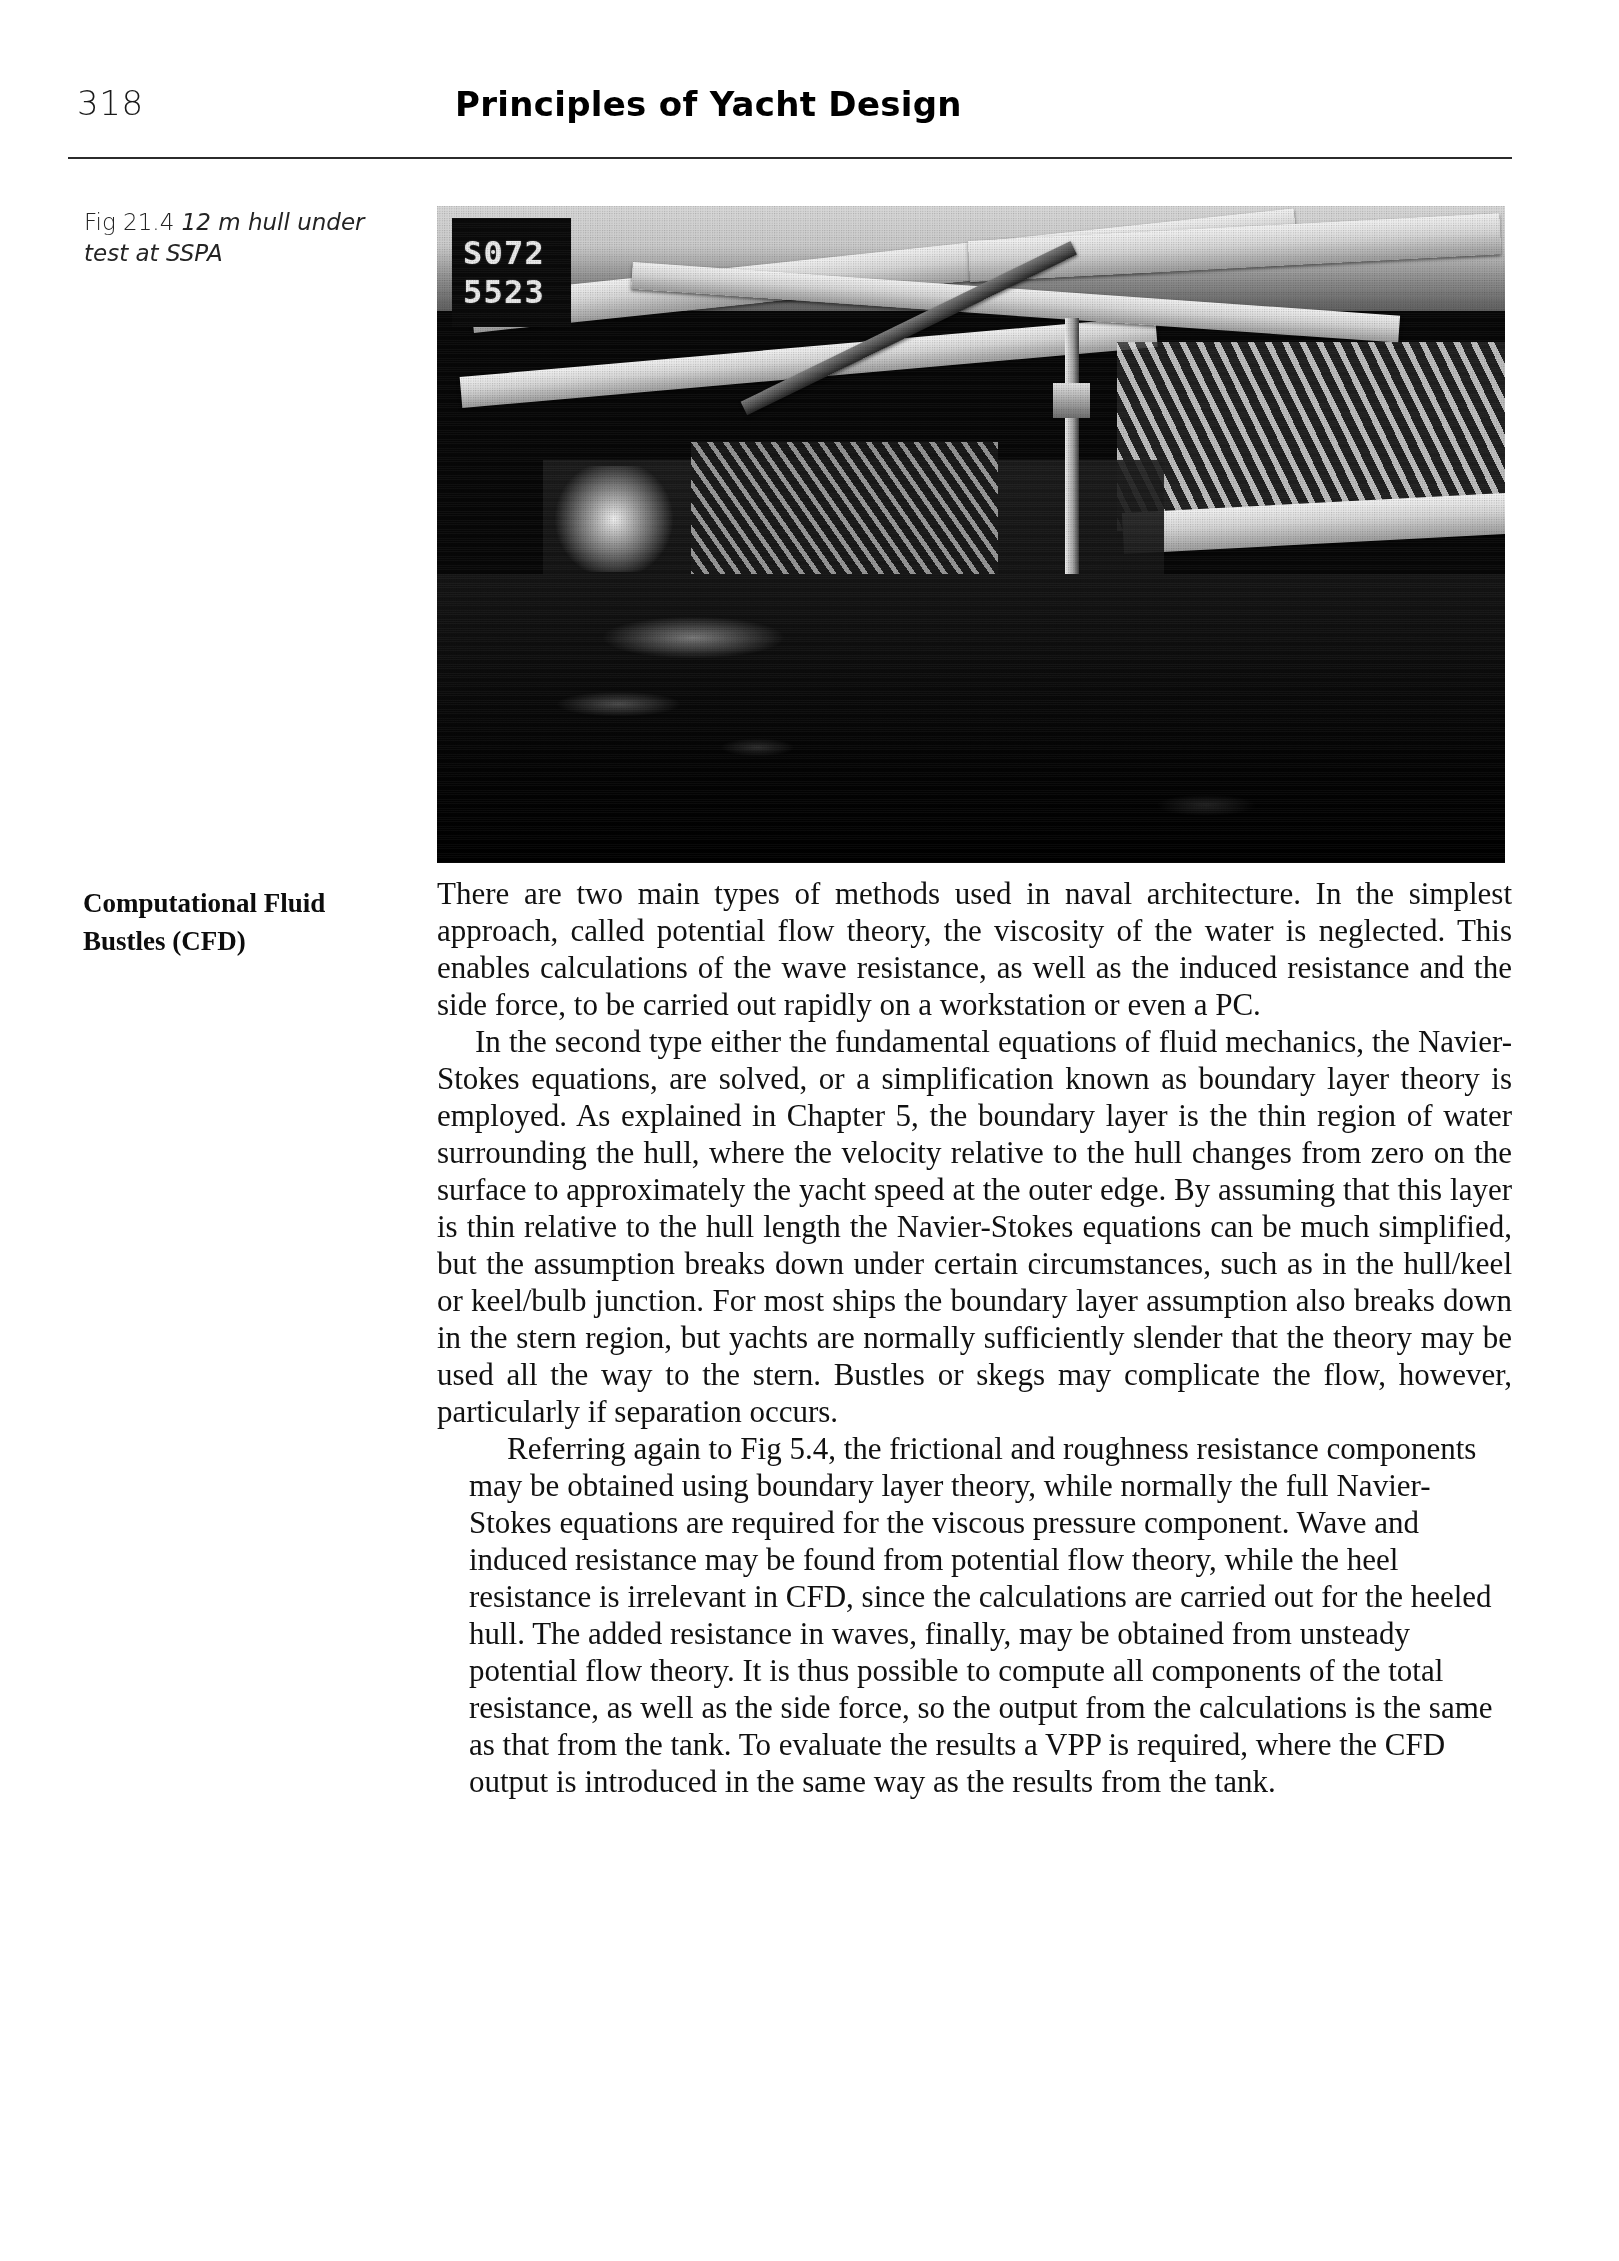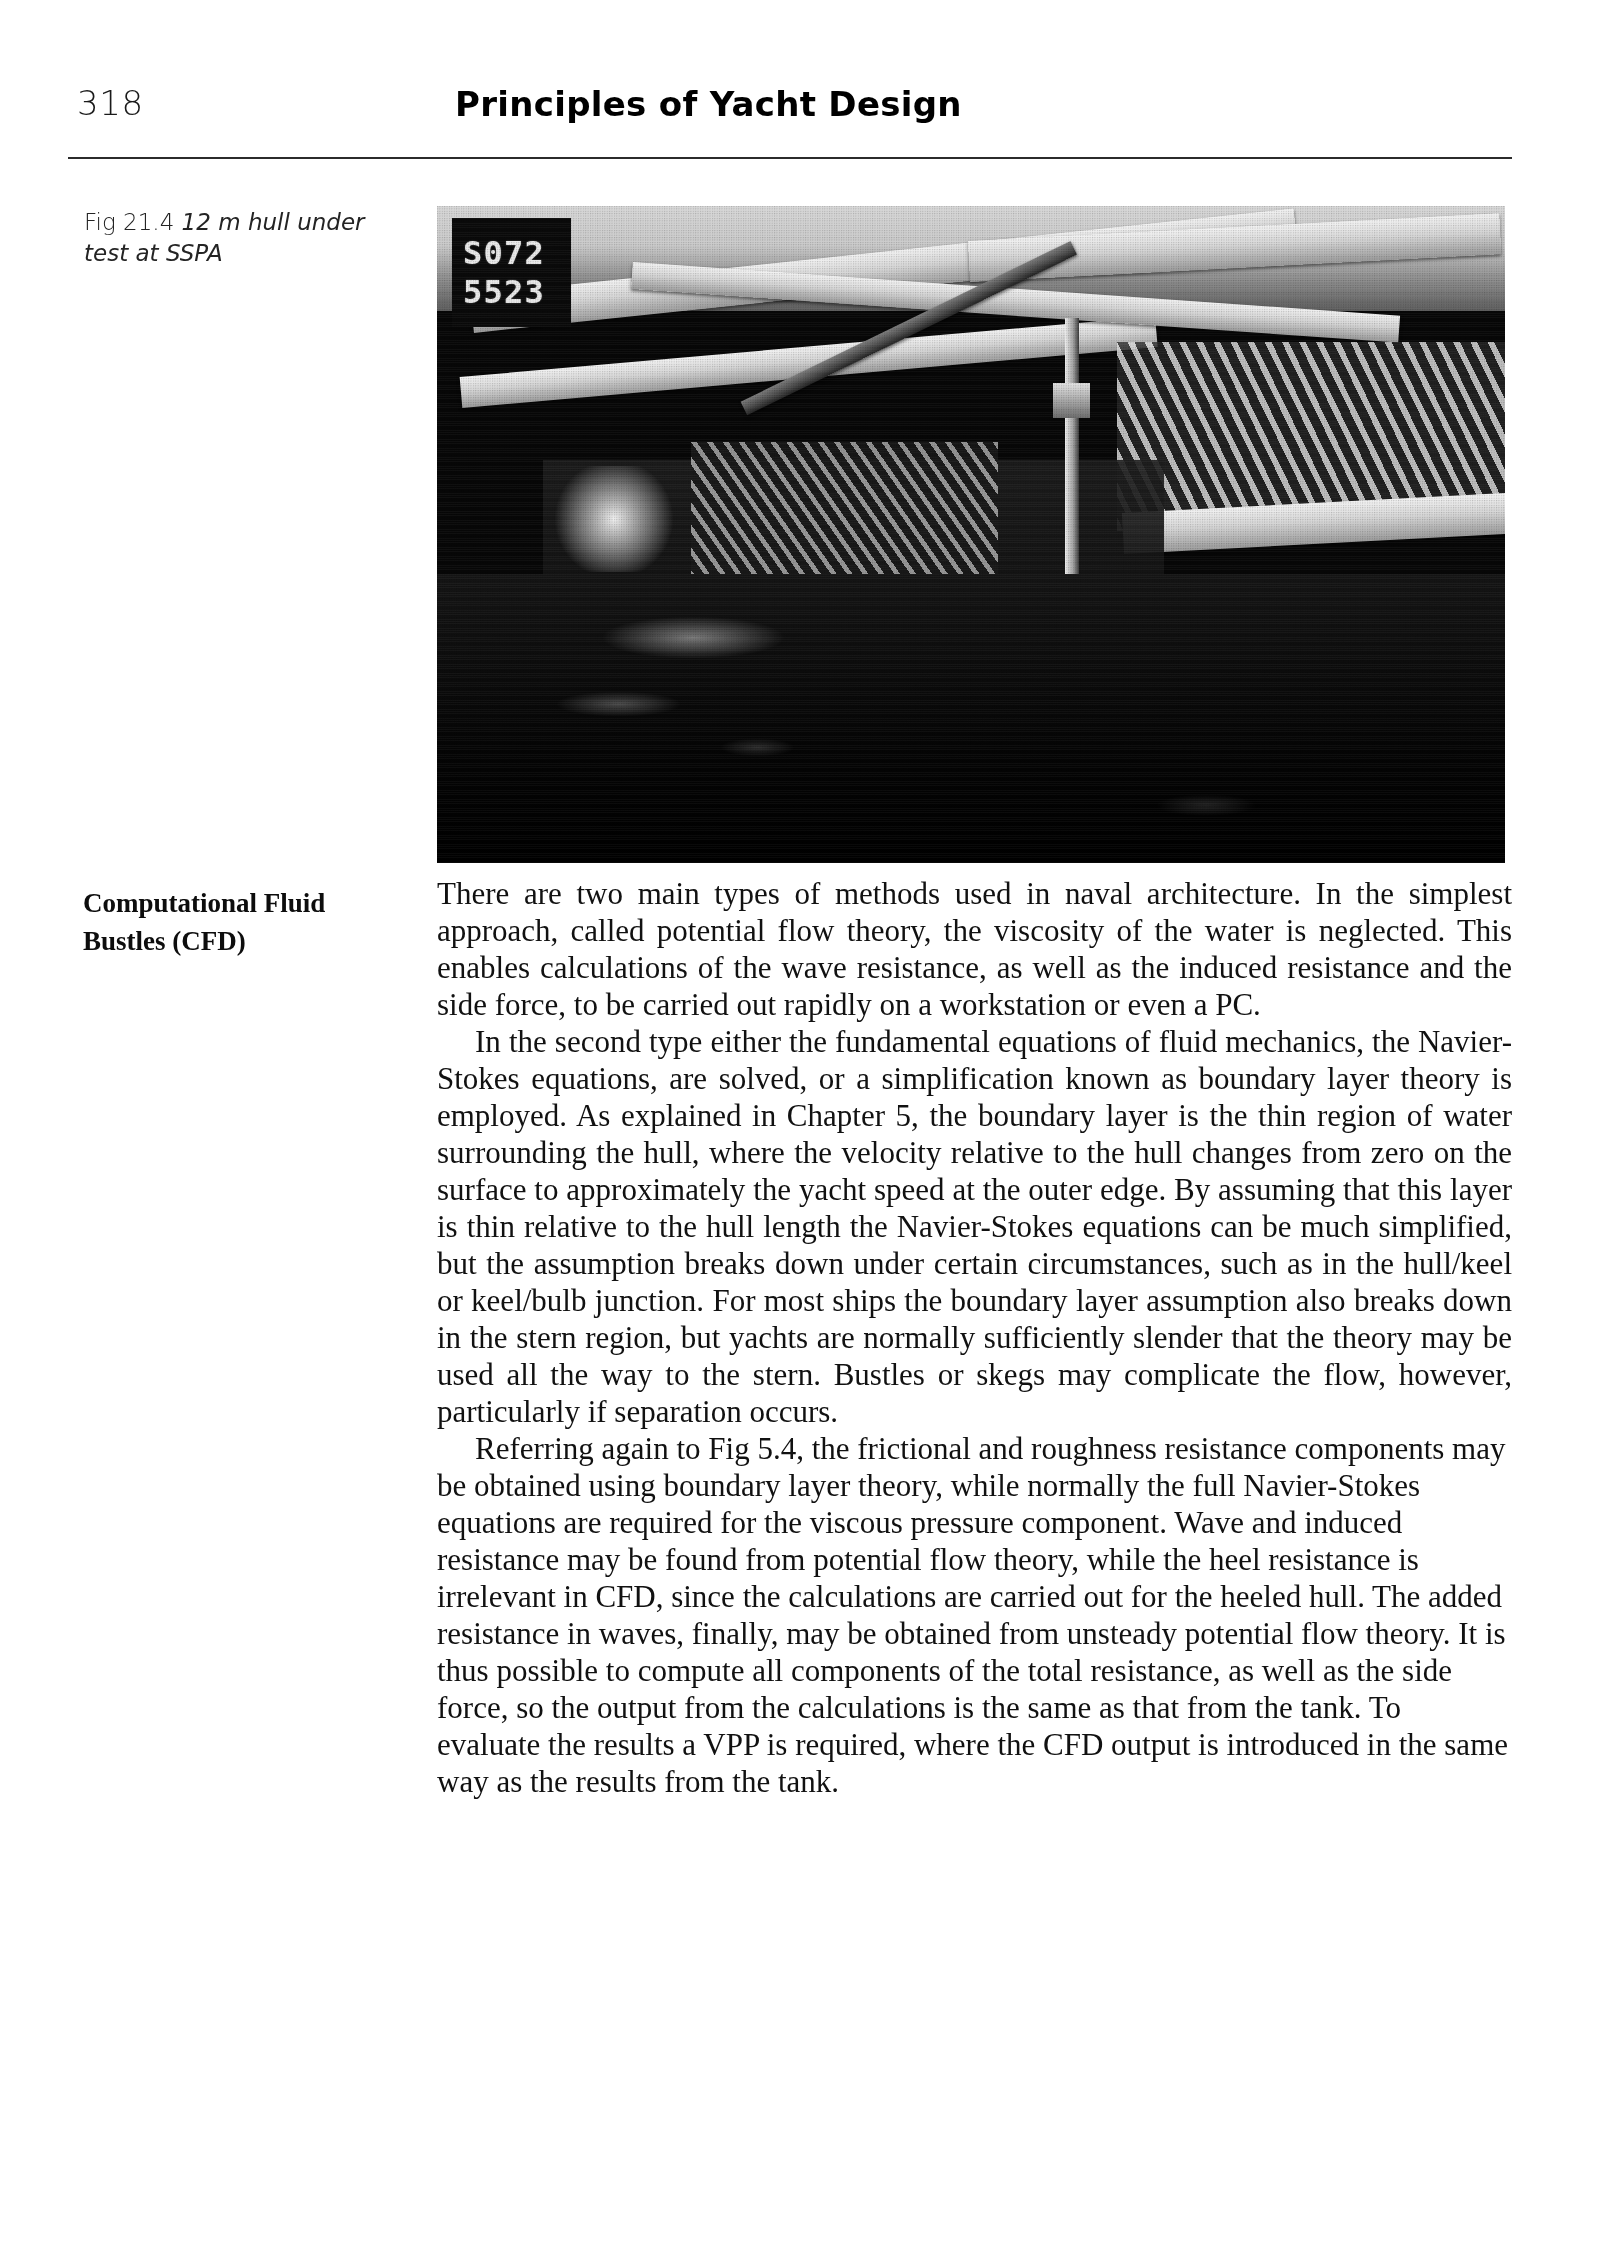"Referring again to Fig 5.4," #body-column p:last-child { margin-left: none -> 32px }
